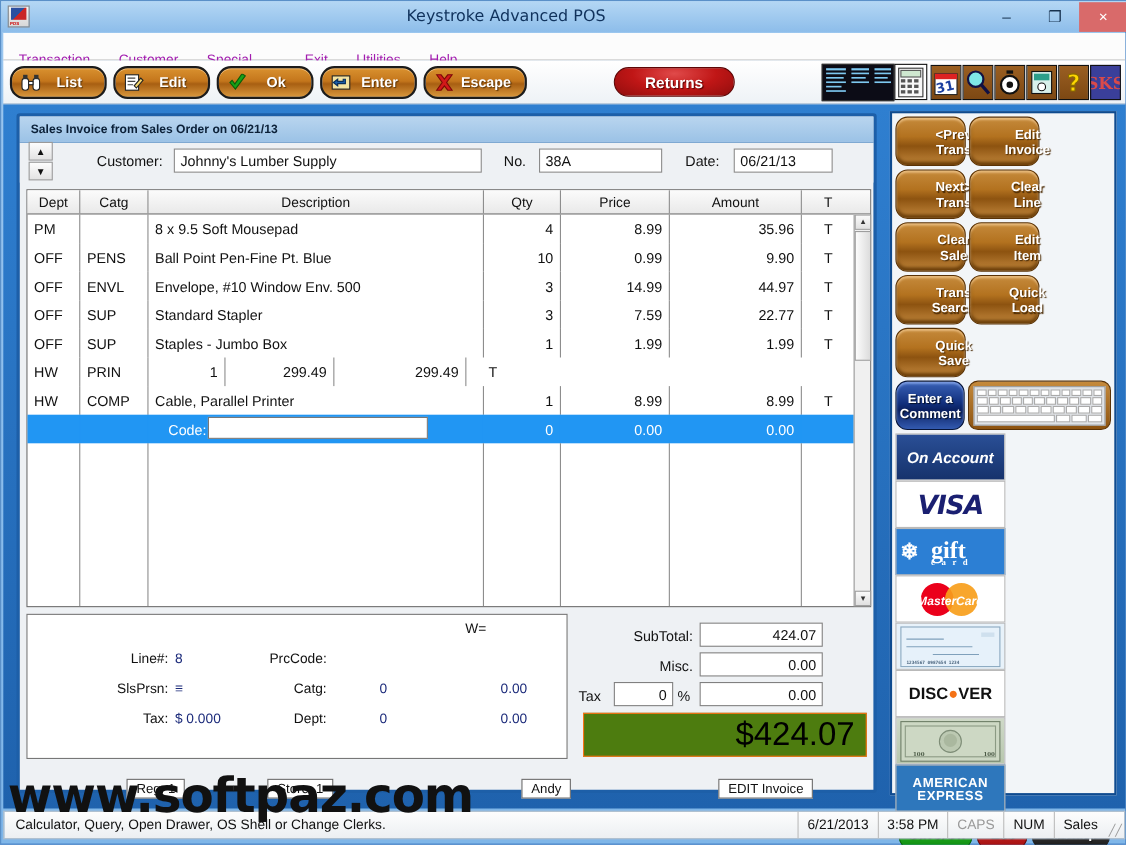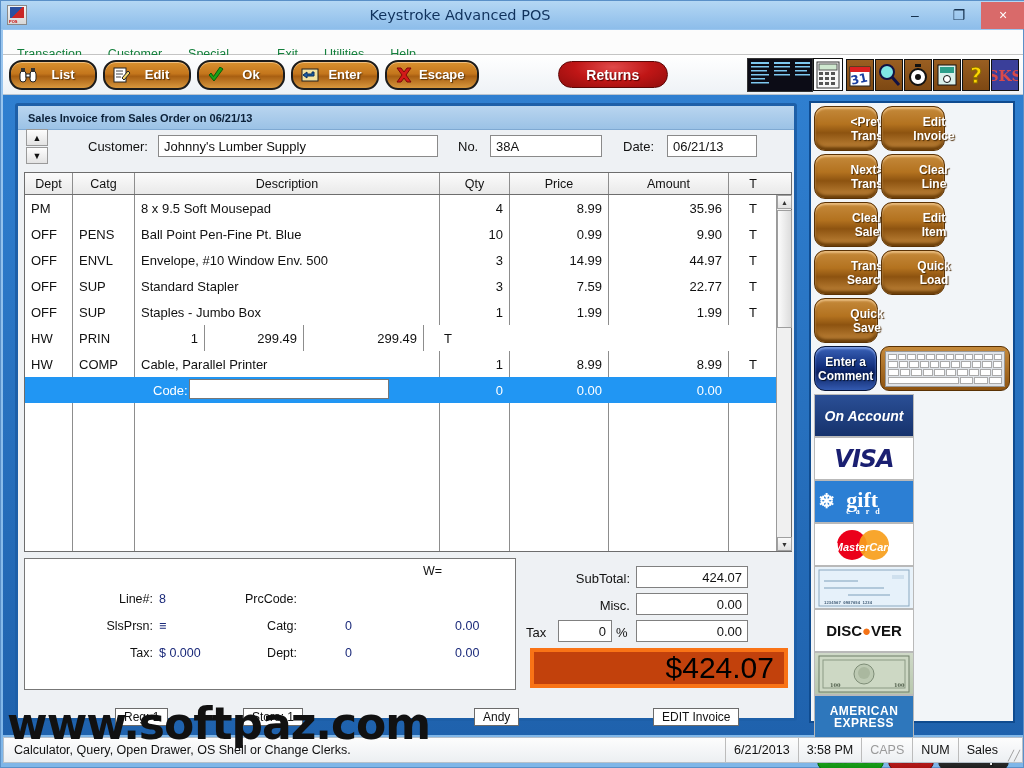"Transaction" .menu-item { color: #15803d -> #a21caf }
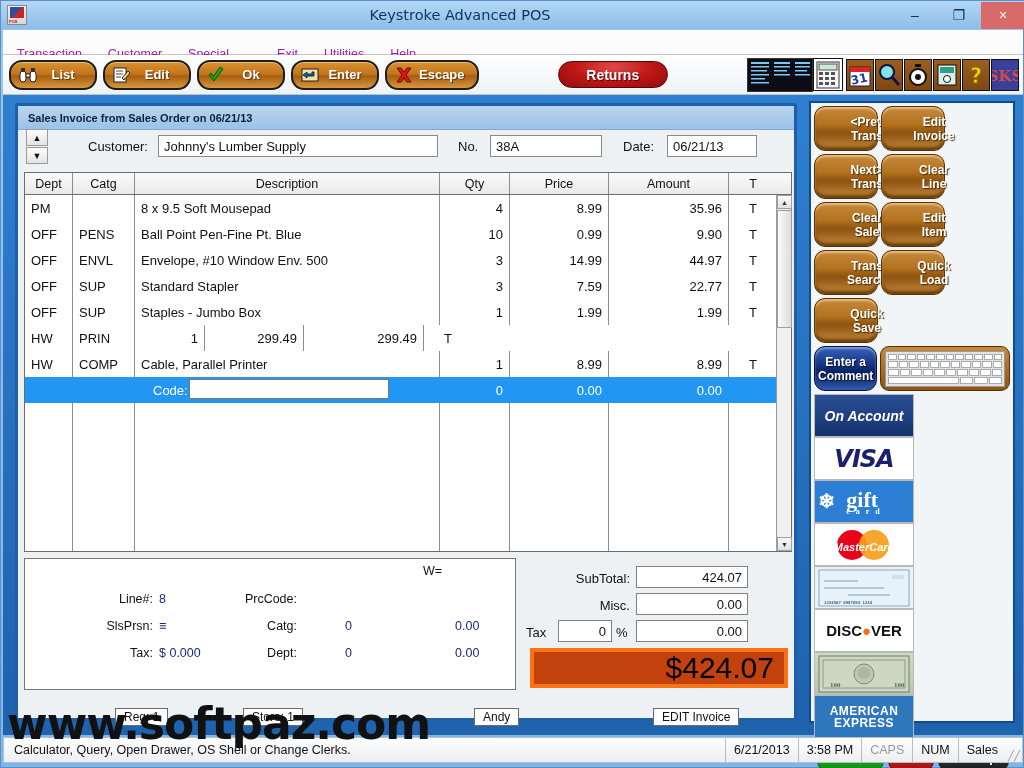"$424.07" #grand { background: #c2410c -> #4d7c0f; border: 4px solid #f97316 -> 1px solid #f97316 }
